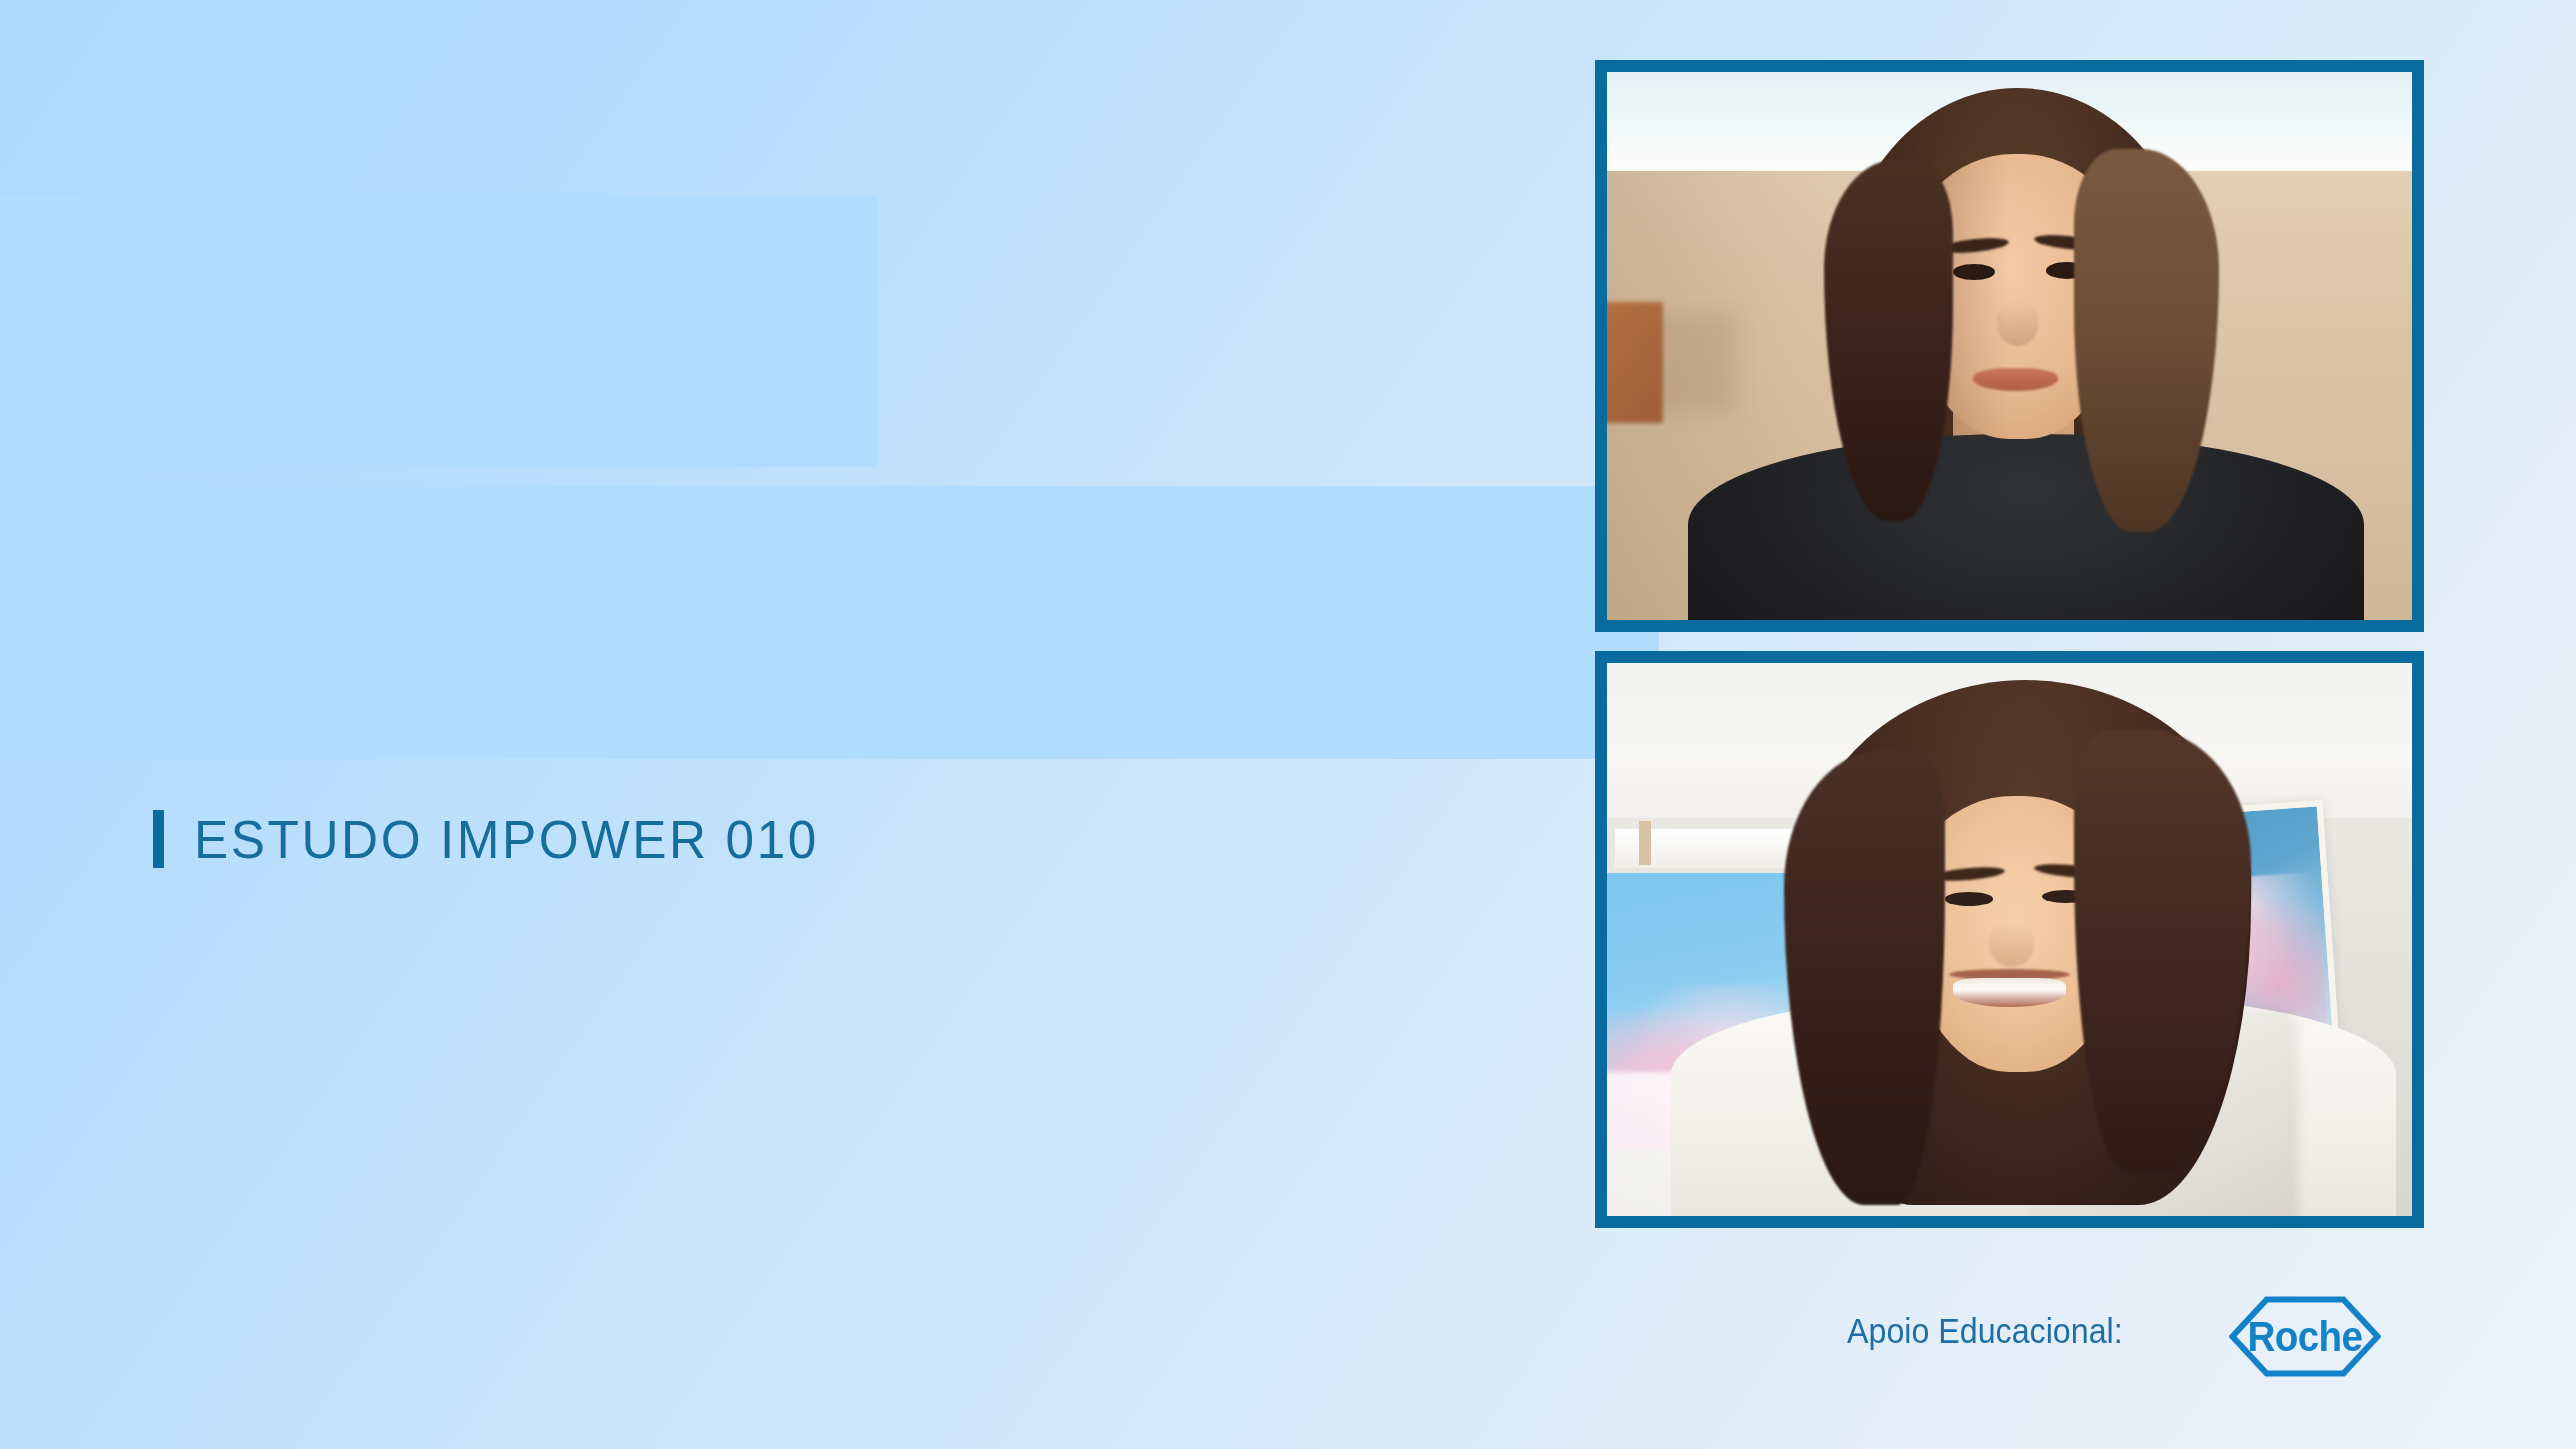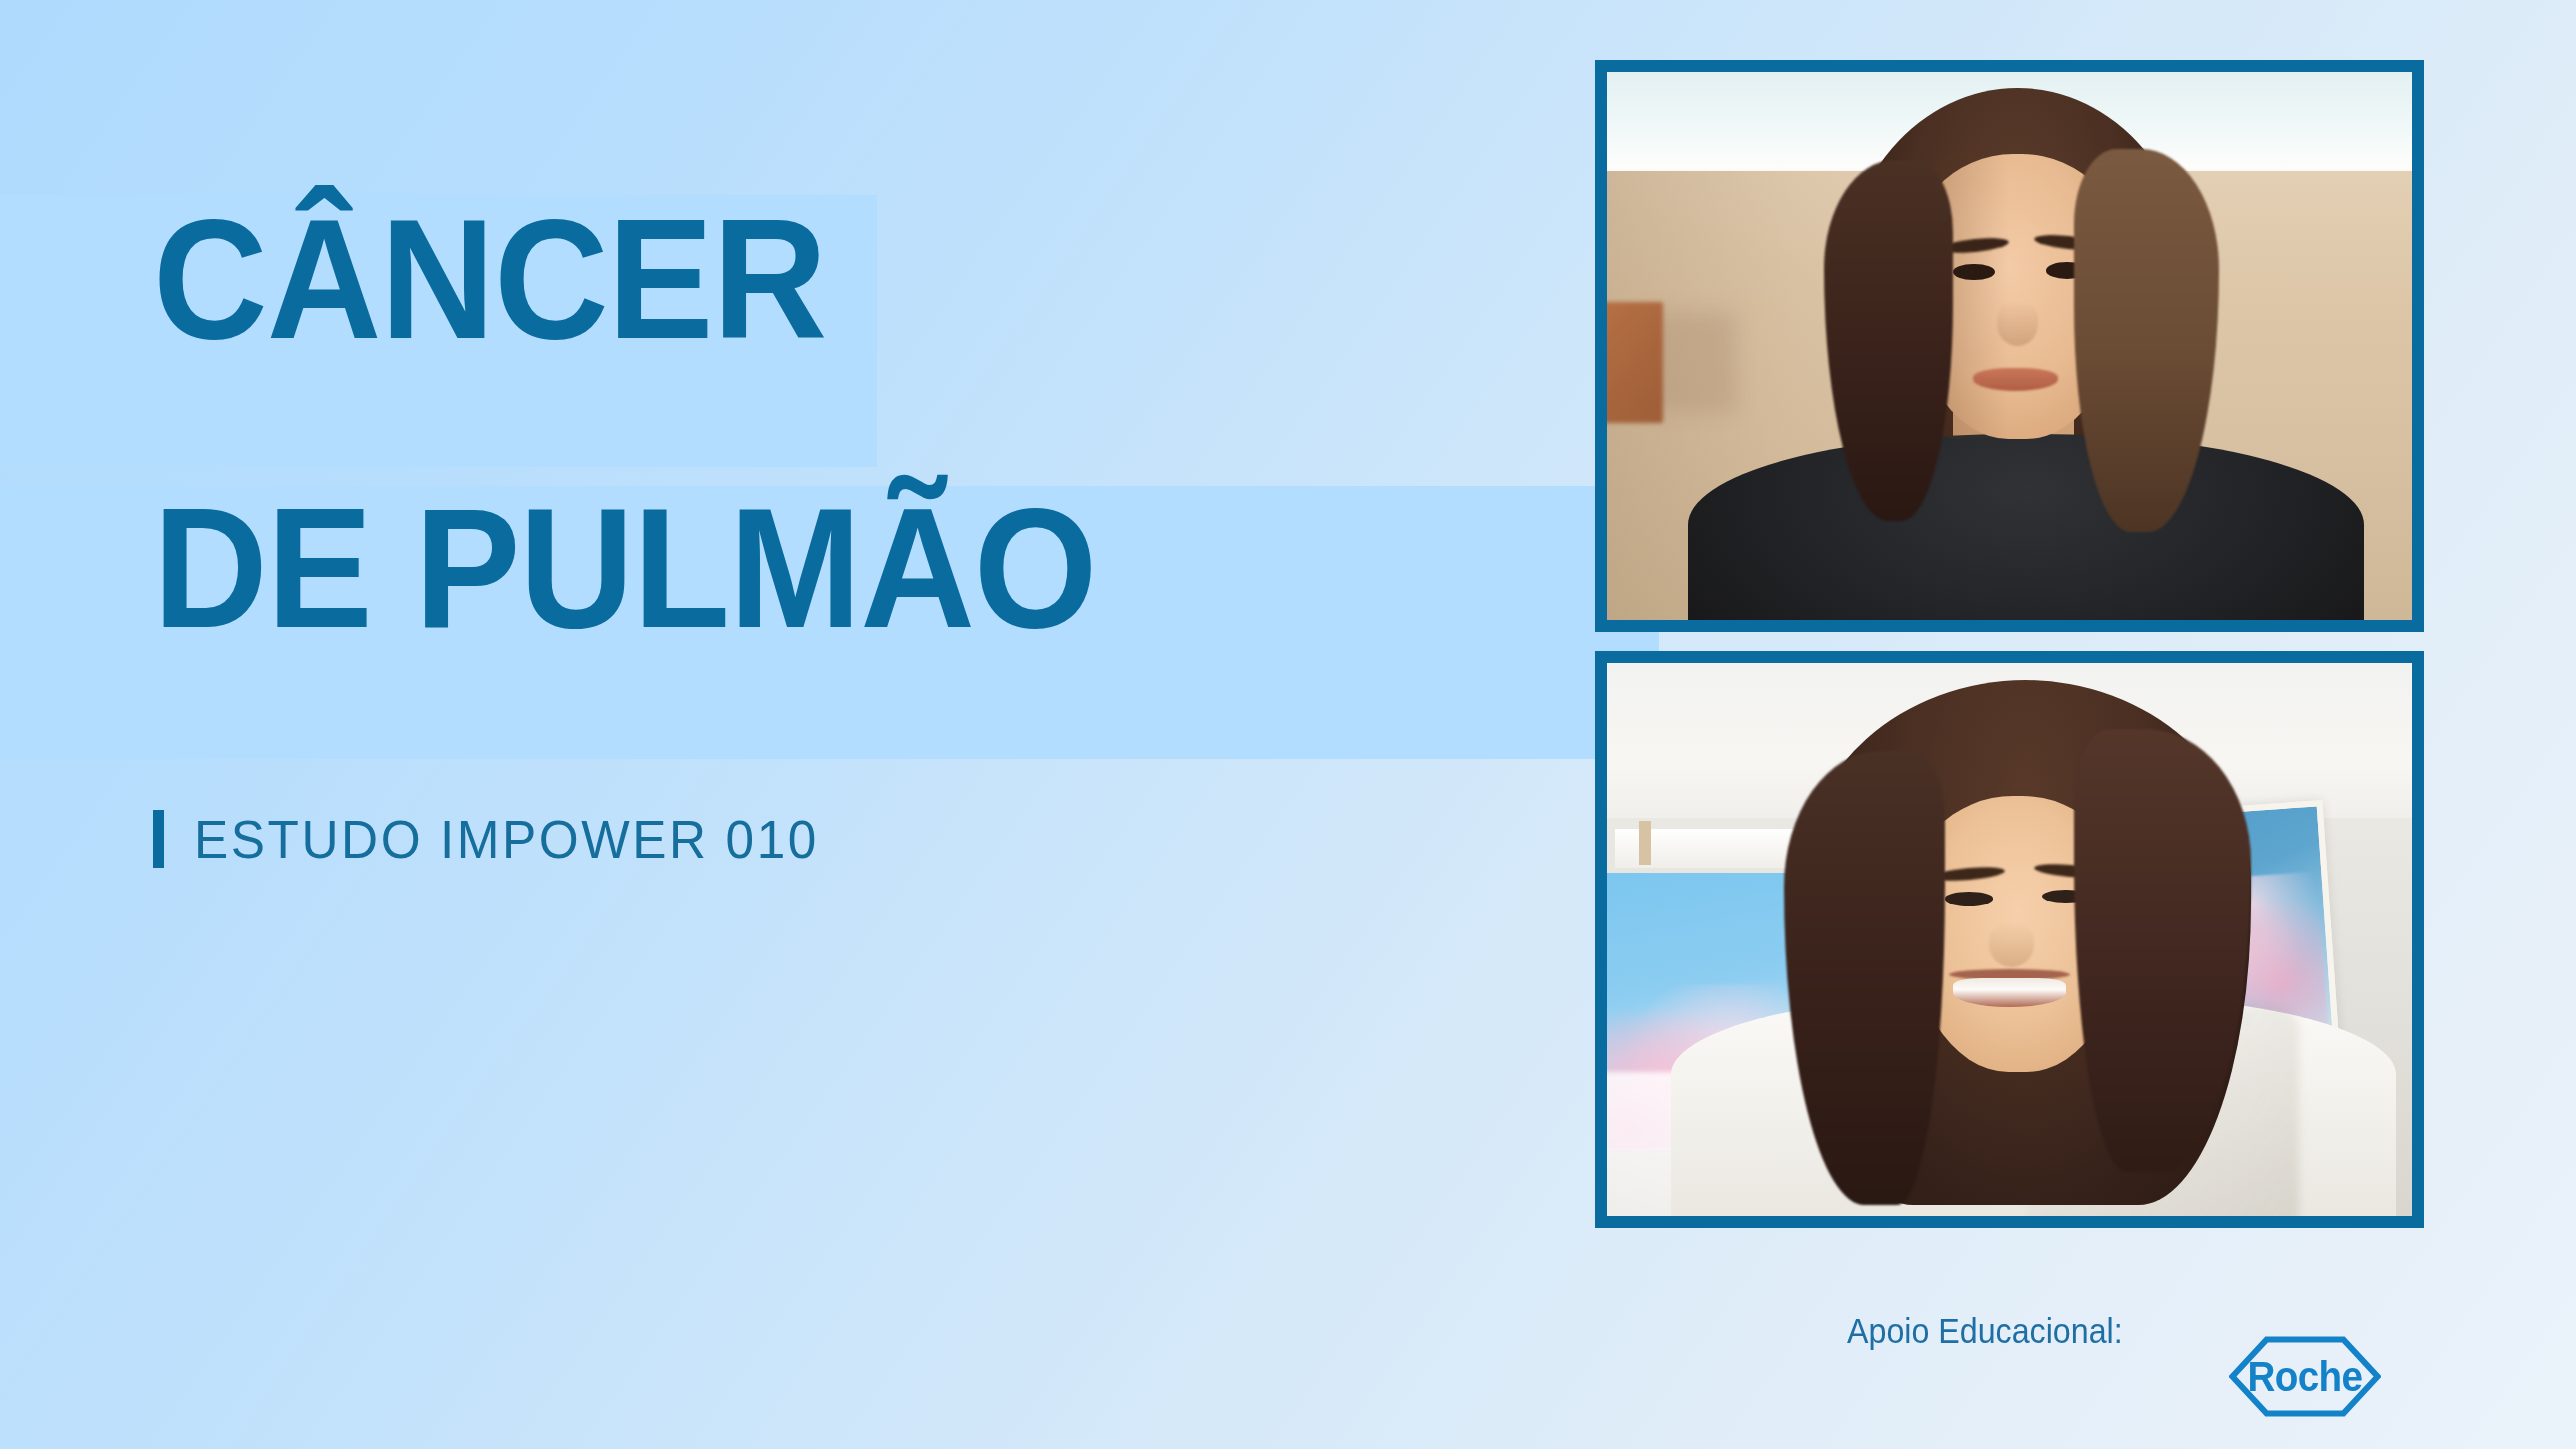"CÂNCER" div.title-block { html: <div> <div>CÂNCER</div> <div>DE PULMÃO</div> </div> -> none }
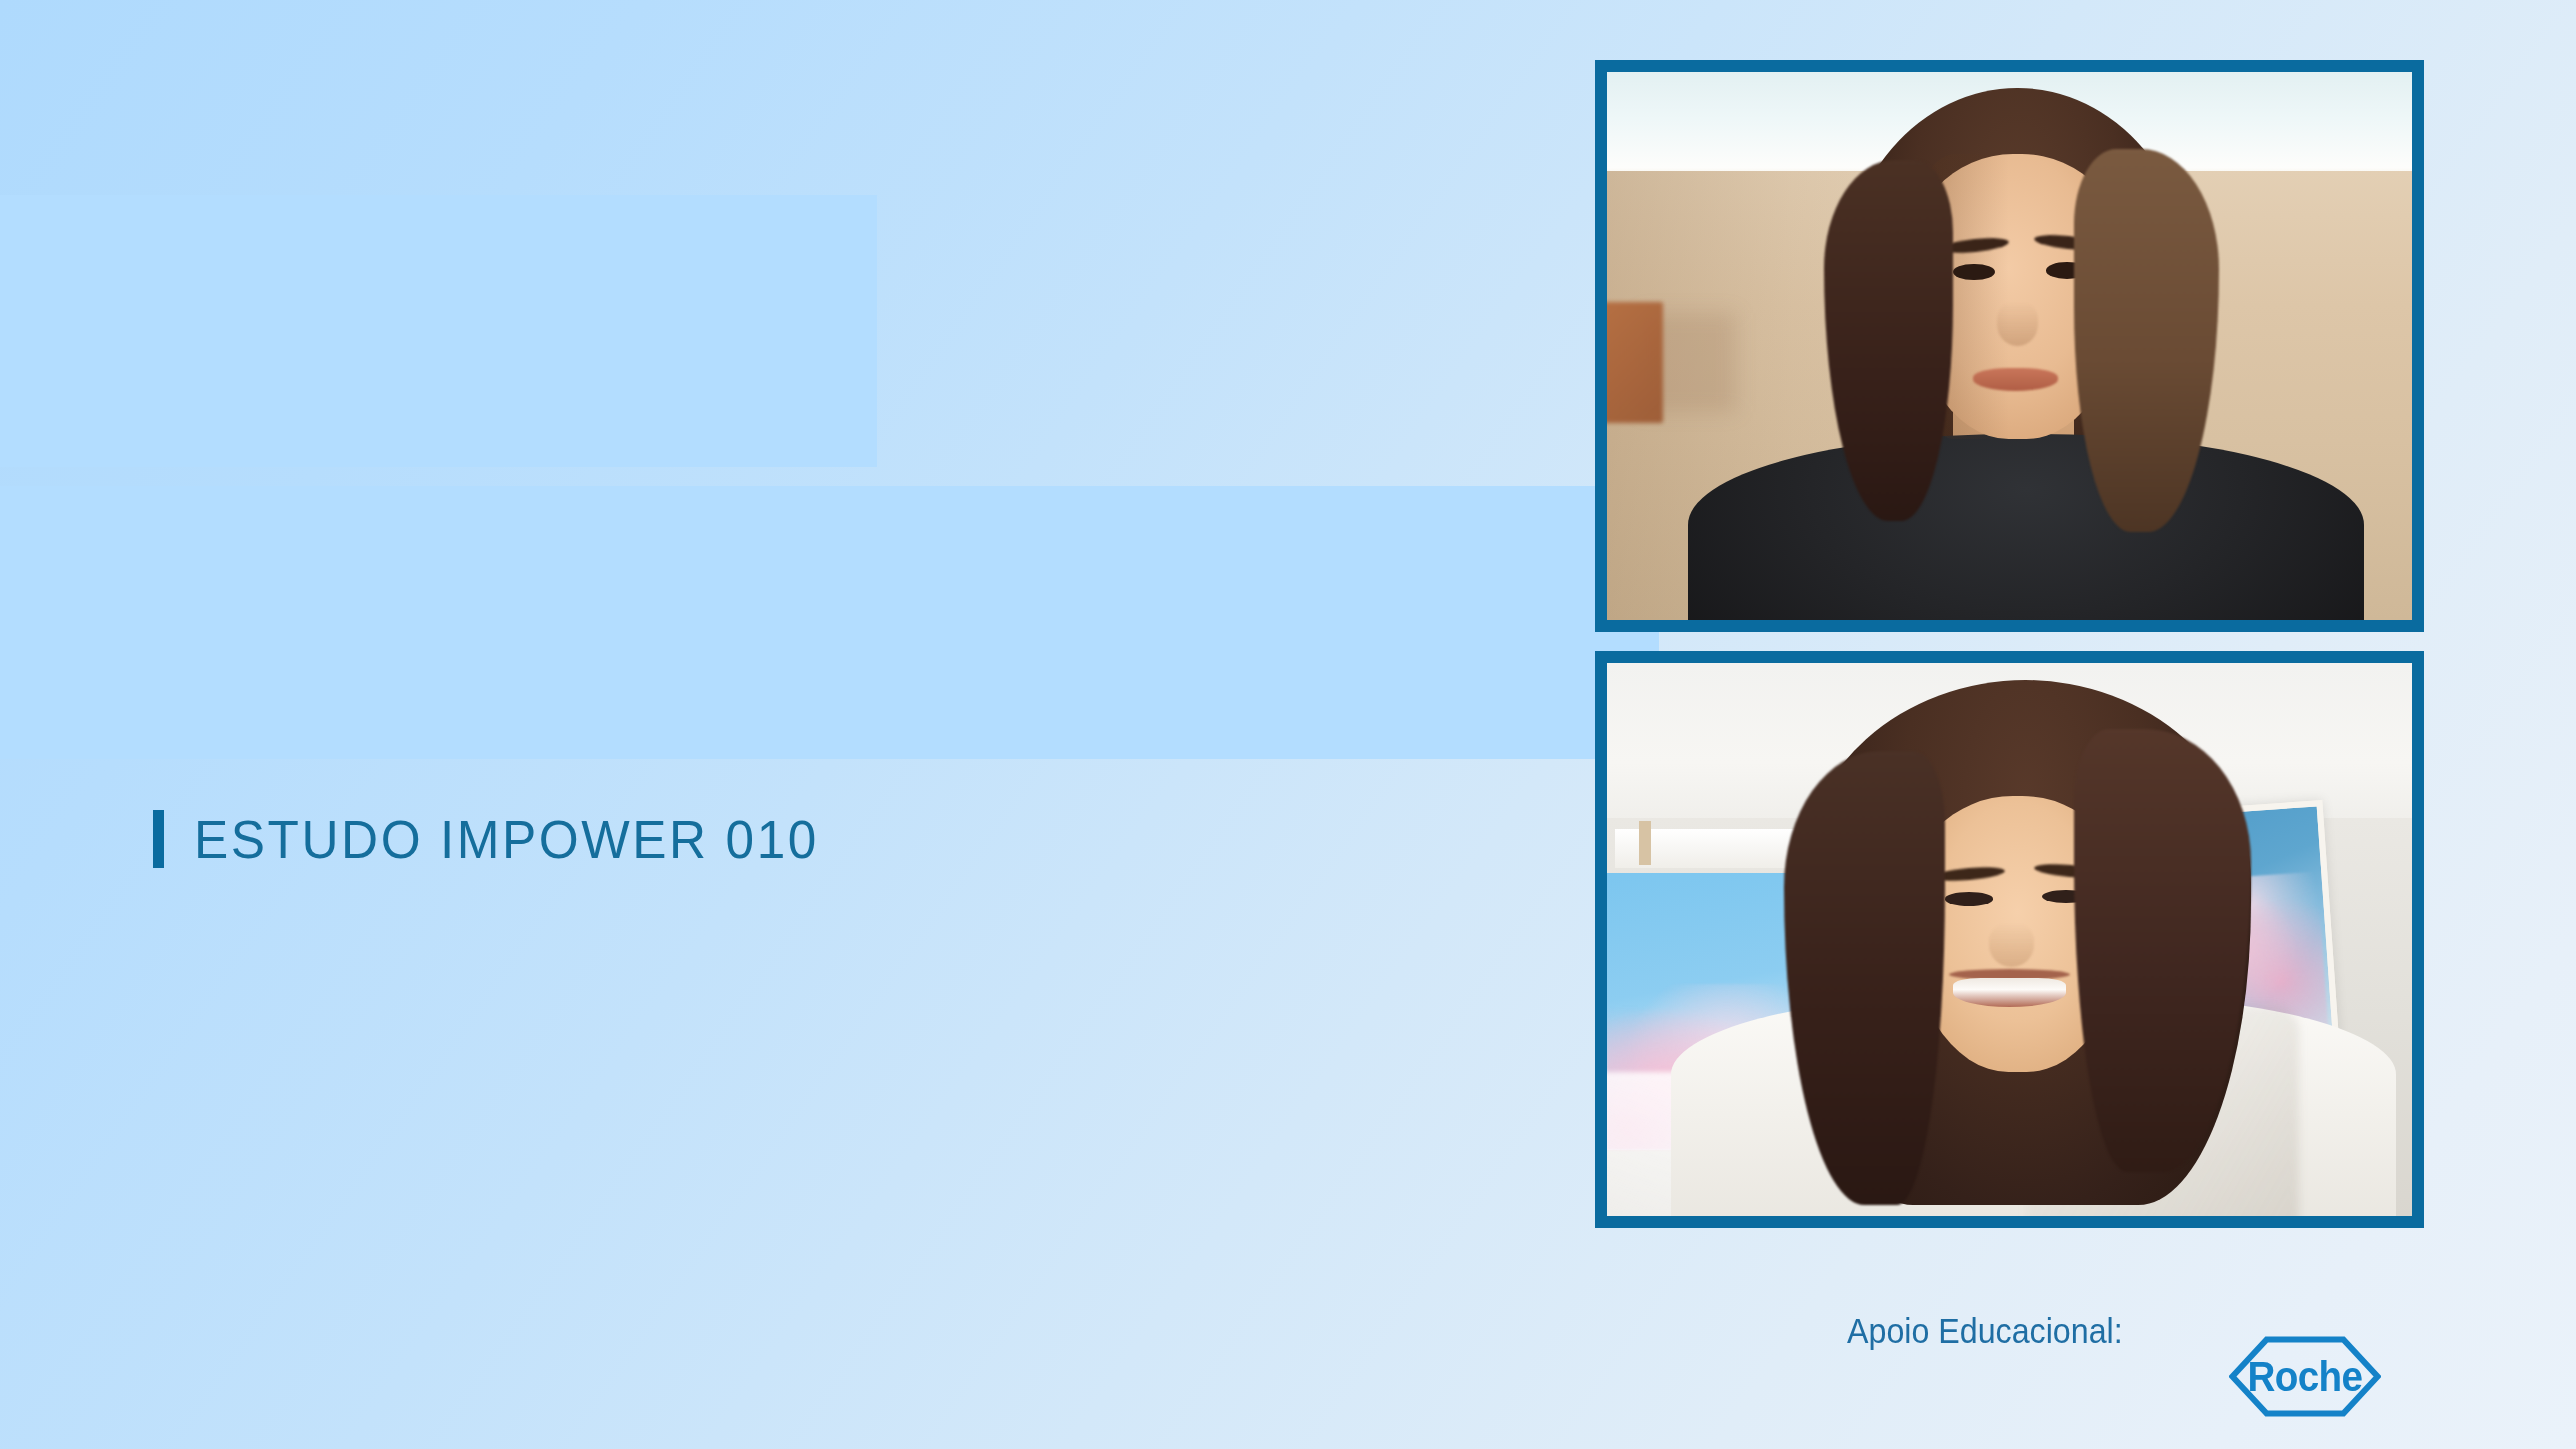"Roche" .roche-logo { top: 1336px -> 1296px }
